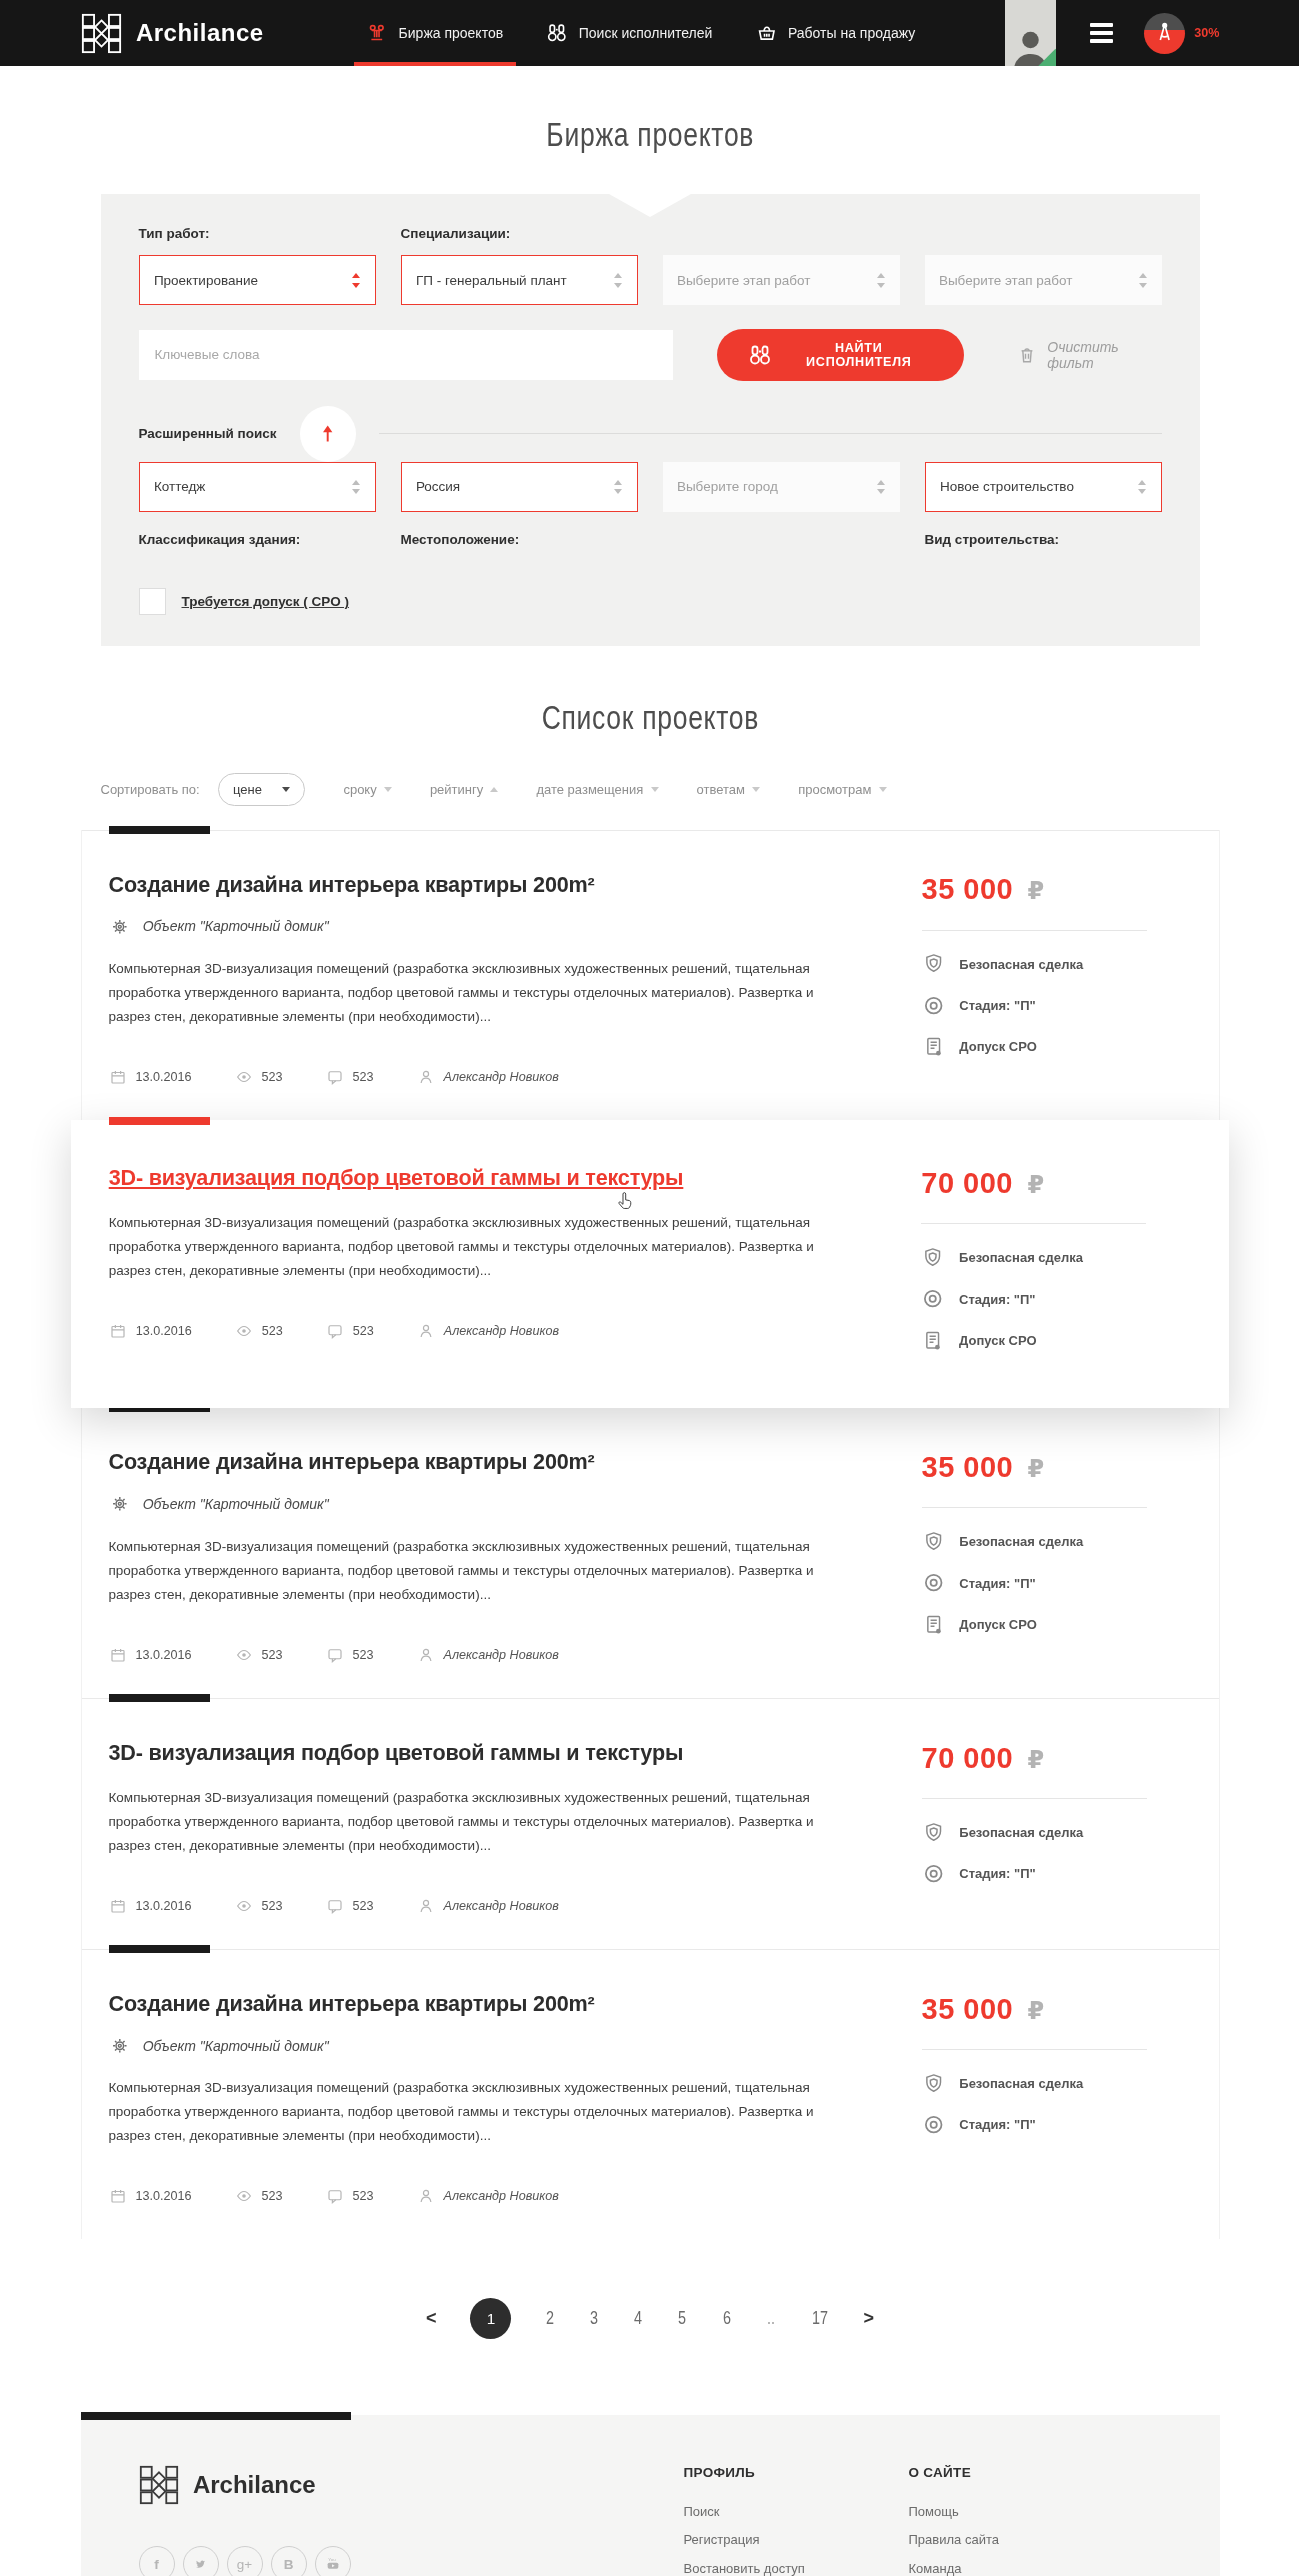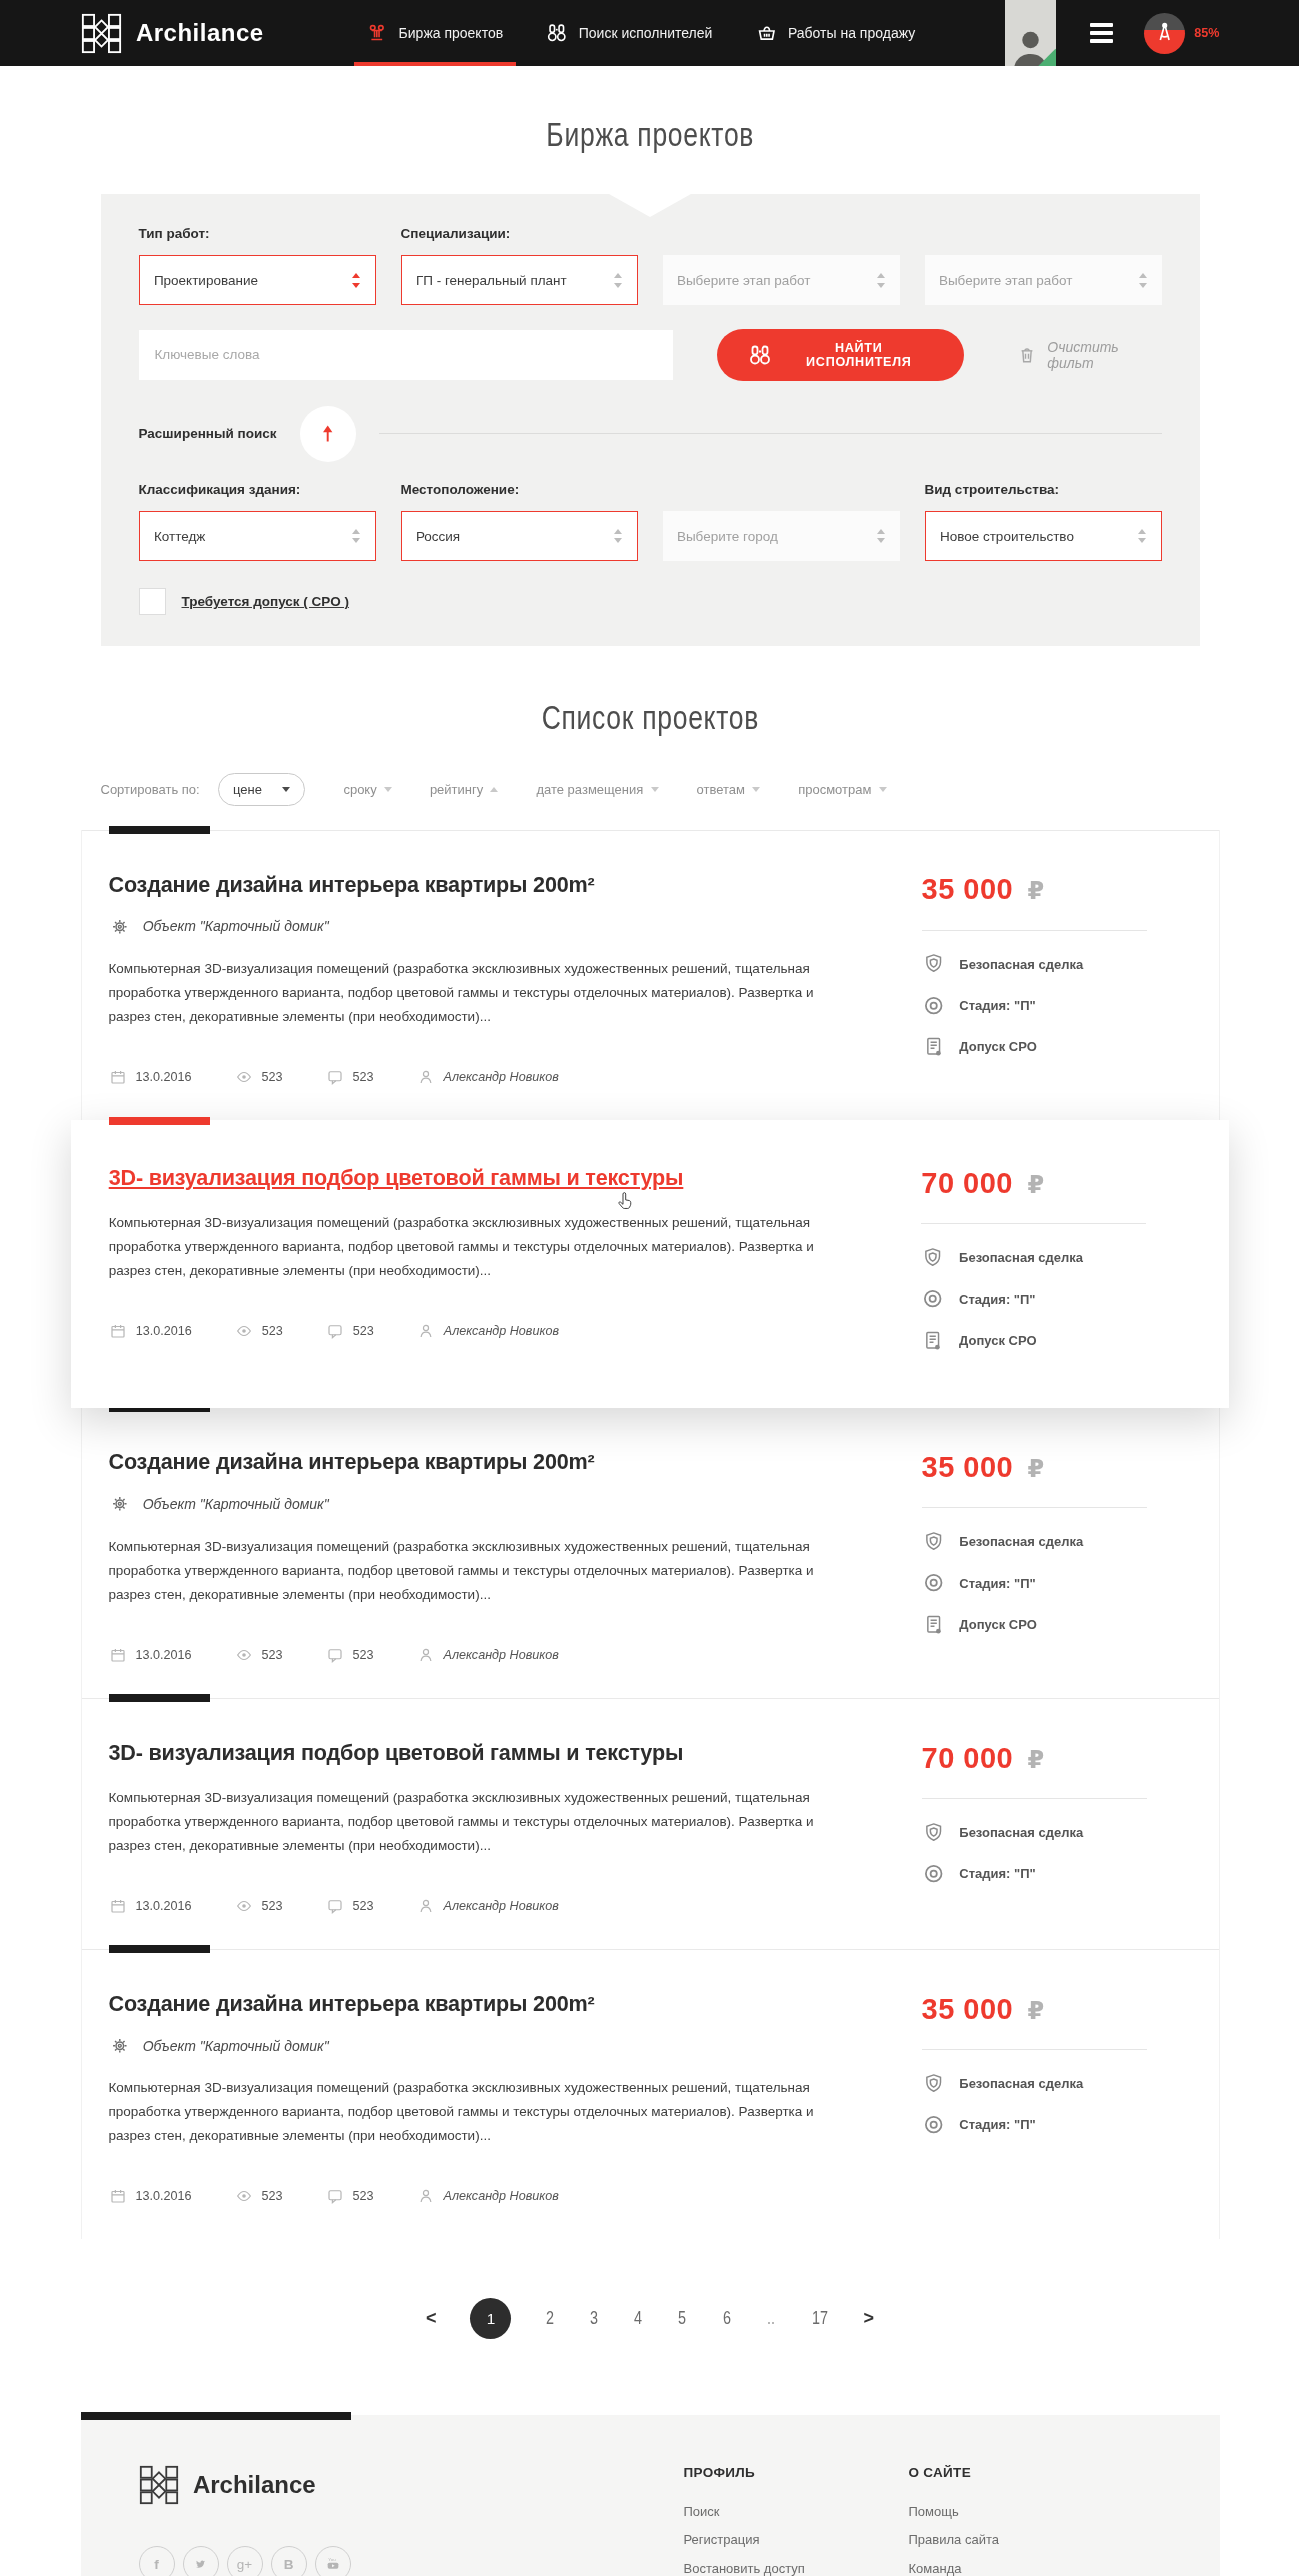"85%" span.percent { text: 85% -> 30% }
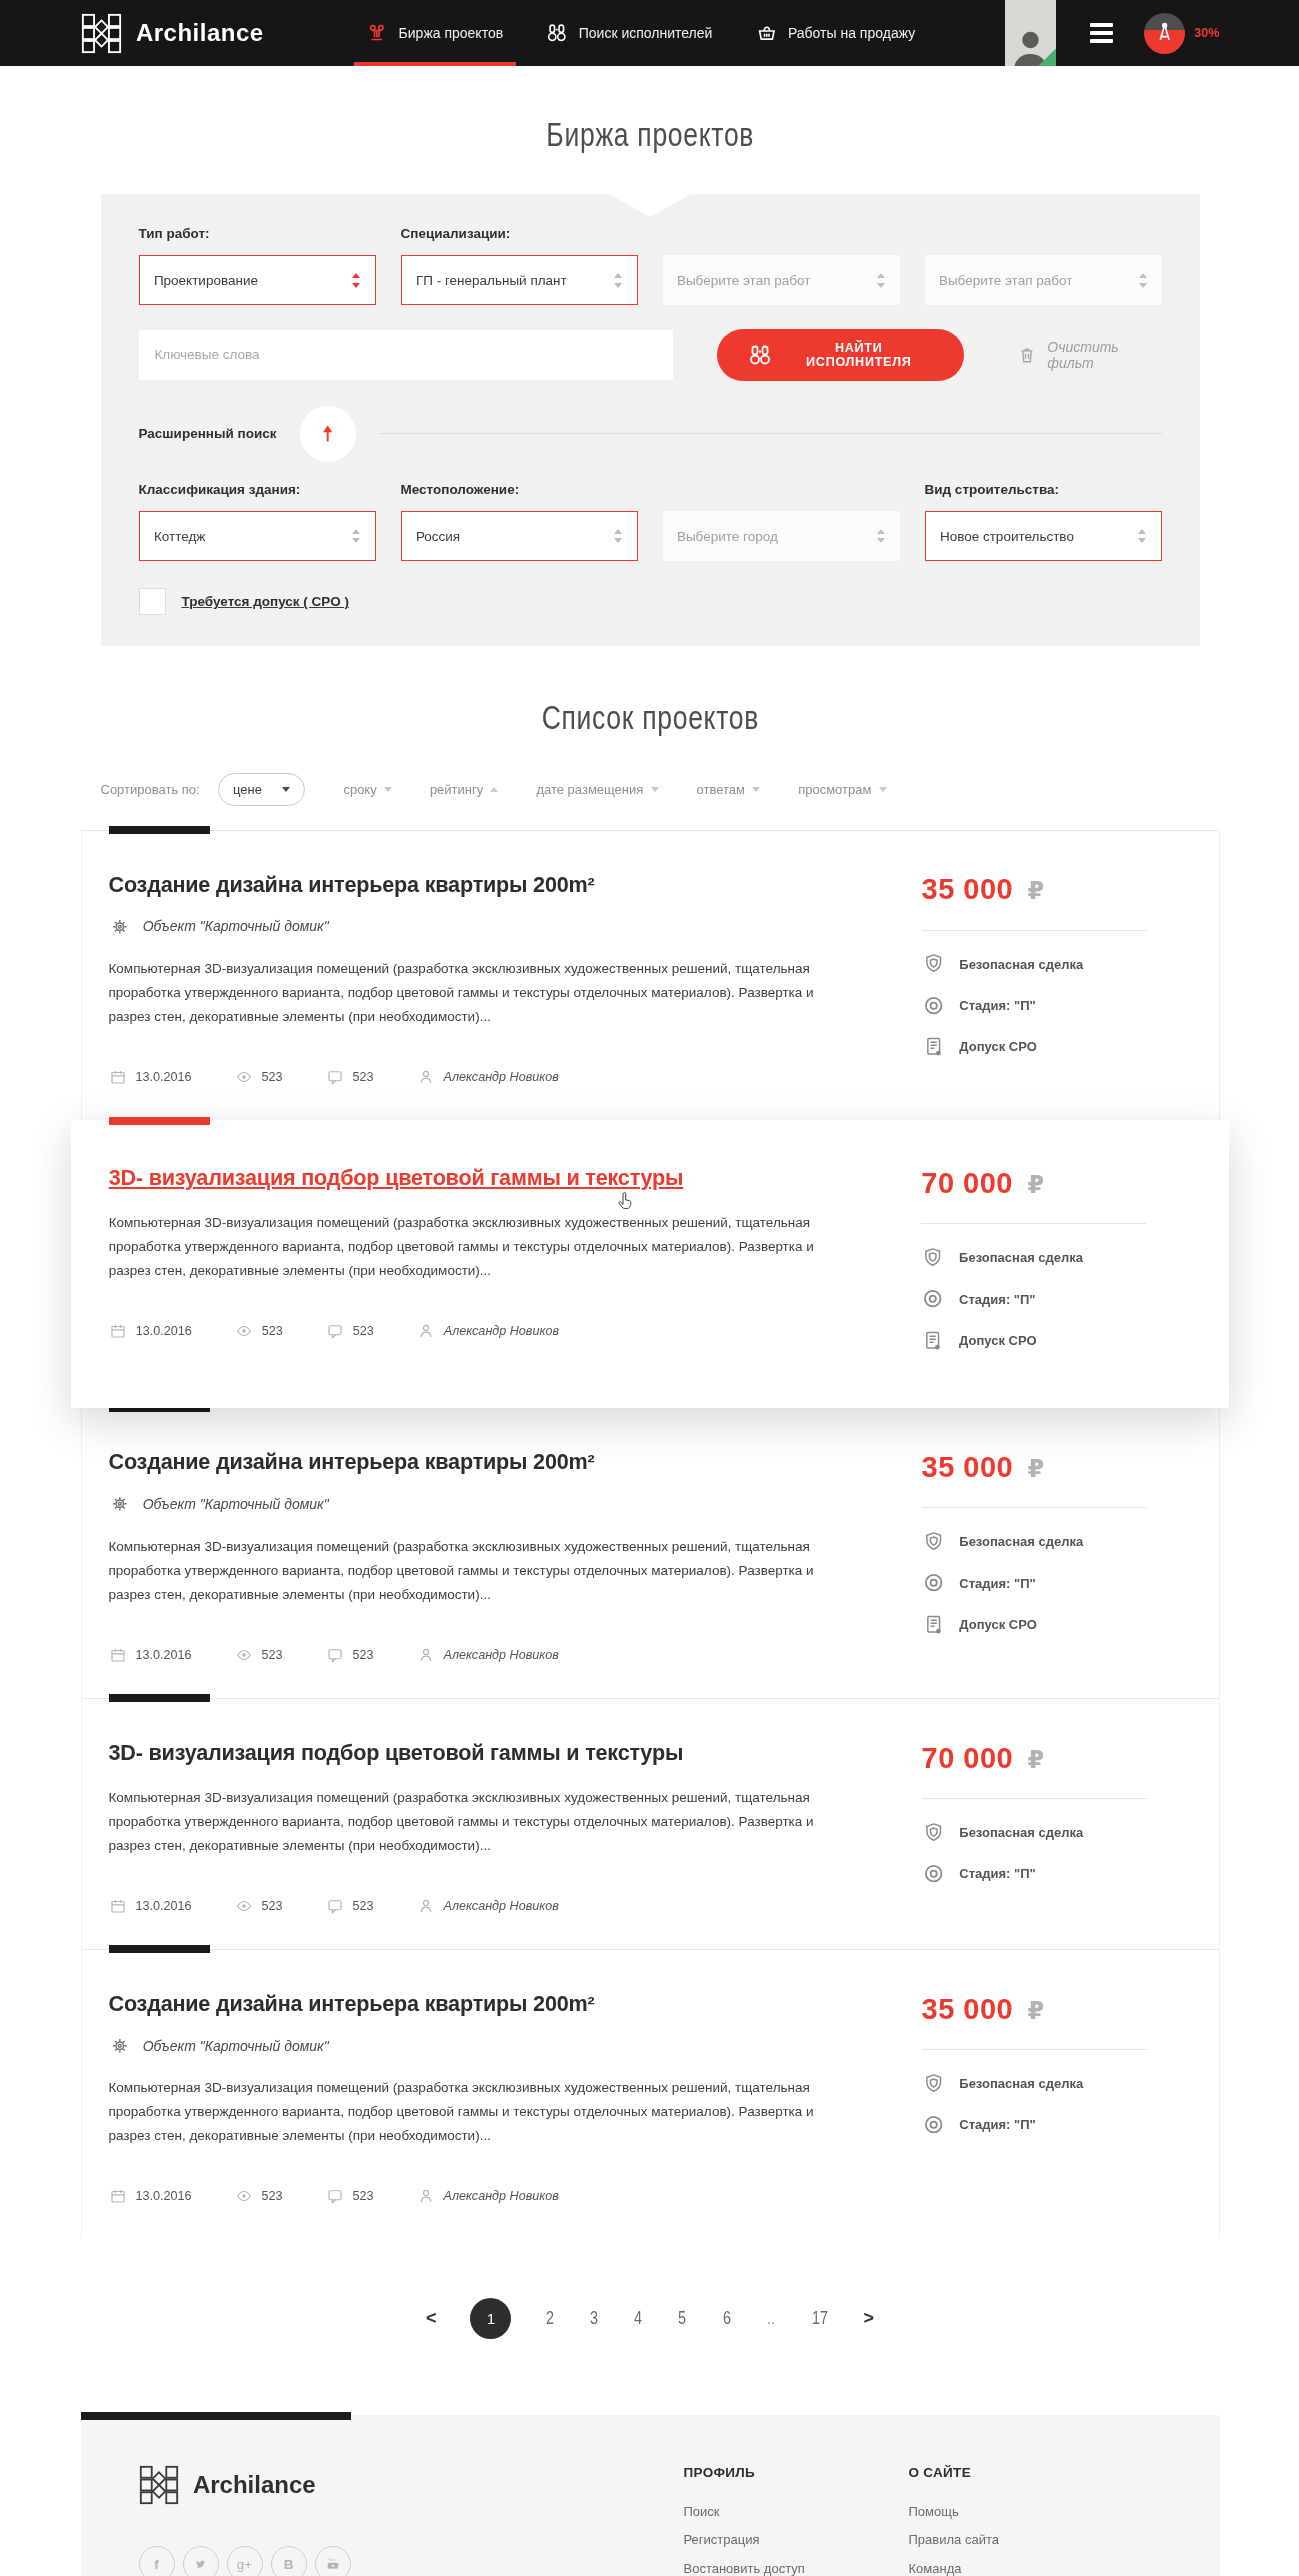"Классификация здания:" div.fgrid { order: before "Коттедж" -> after "Коттедж" }
